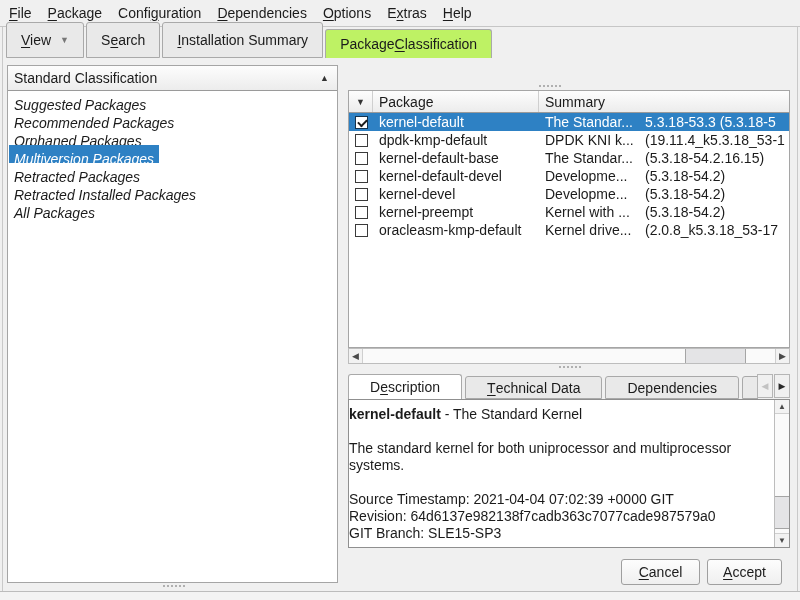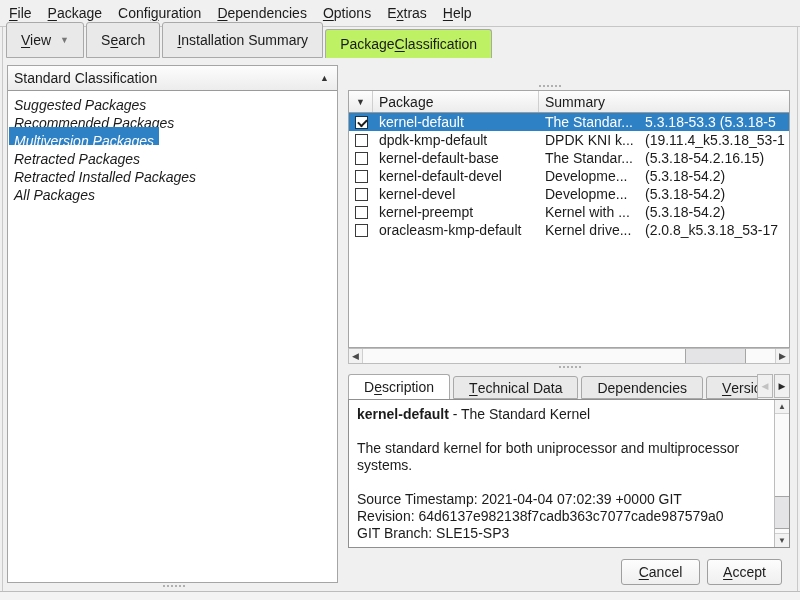"Orphaned Packages" div.lp-item { html: none -> <div><span>Orphaned Packages</span></div> }
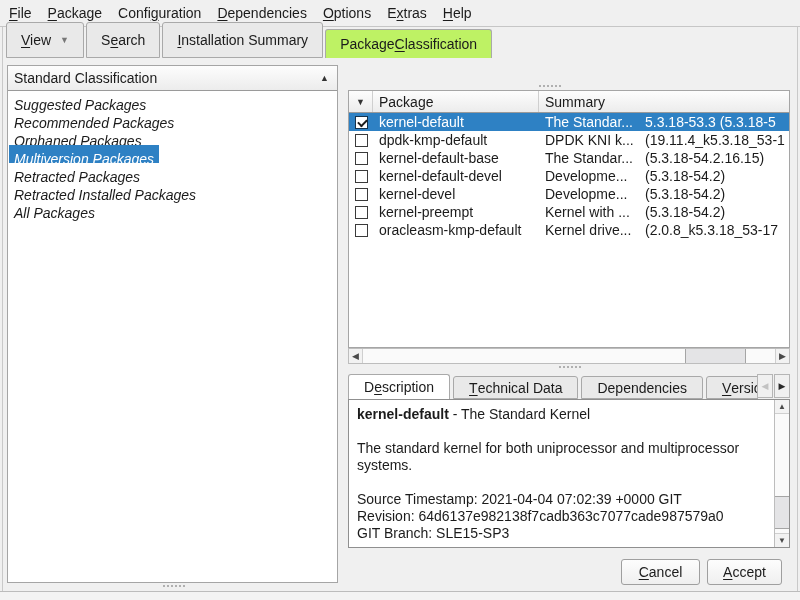"D scription" .dtab { padding: 0 15px -> 0 21px }
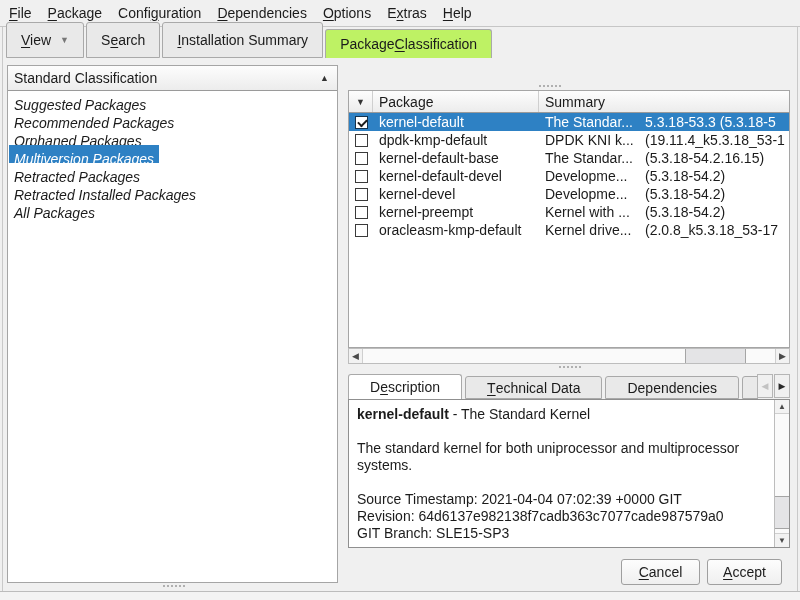"kernel-default - The Standard Kernel" .desc-content { padding: 6px 2px 0 8px -> 6px 2px 0 0 }
